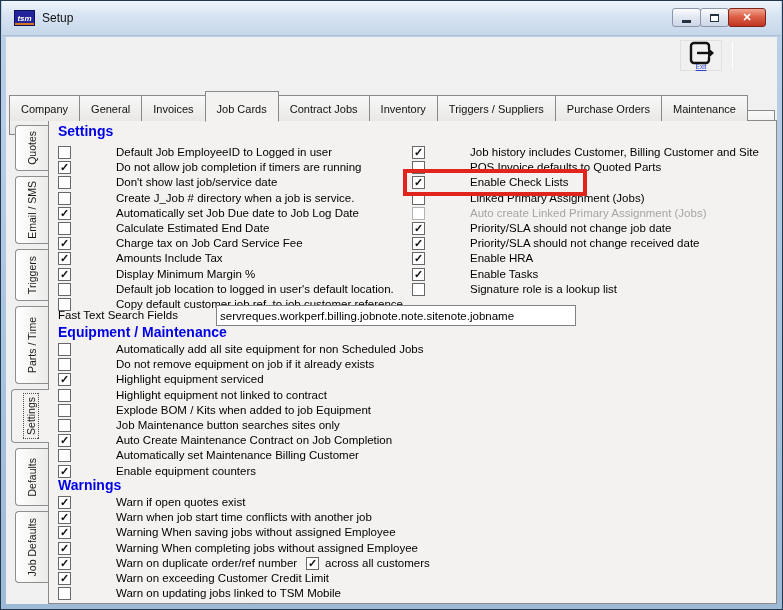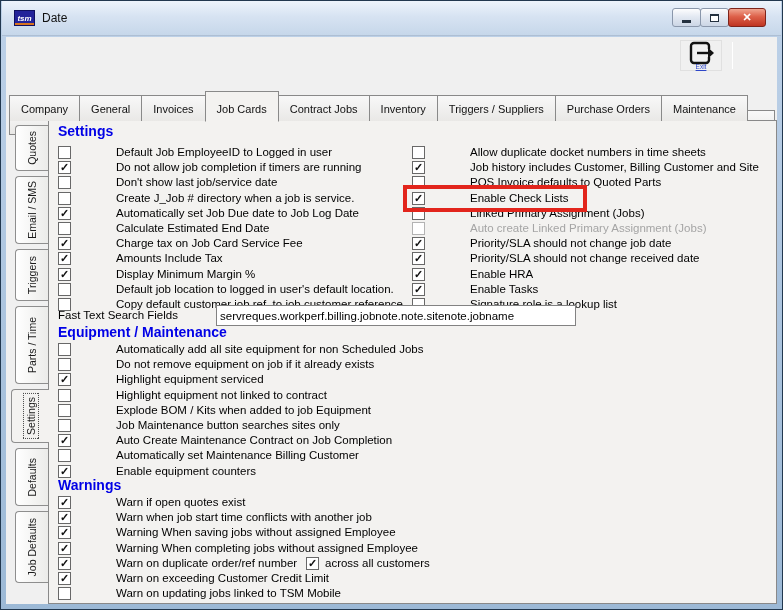"Date" div.wtitle { text: Date -> Setup }
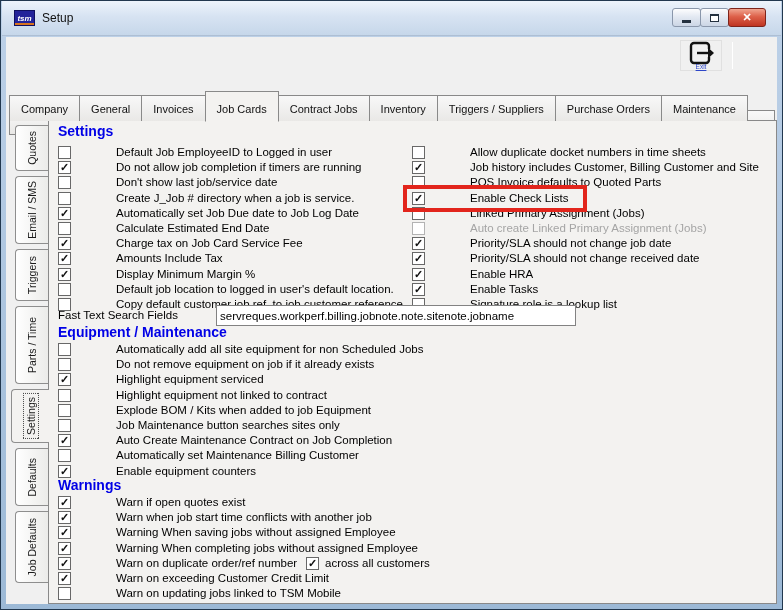"Allow duplicate docket numbers in" div.chk-row { html: <div> <span></span> <span>Allow duplicate docket numbers in time sheets</span> </div> -> none }
